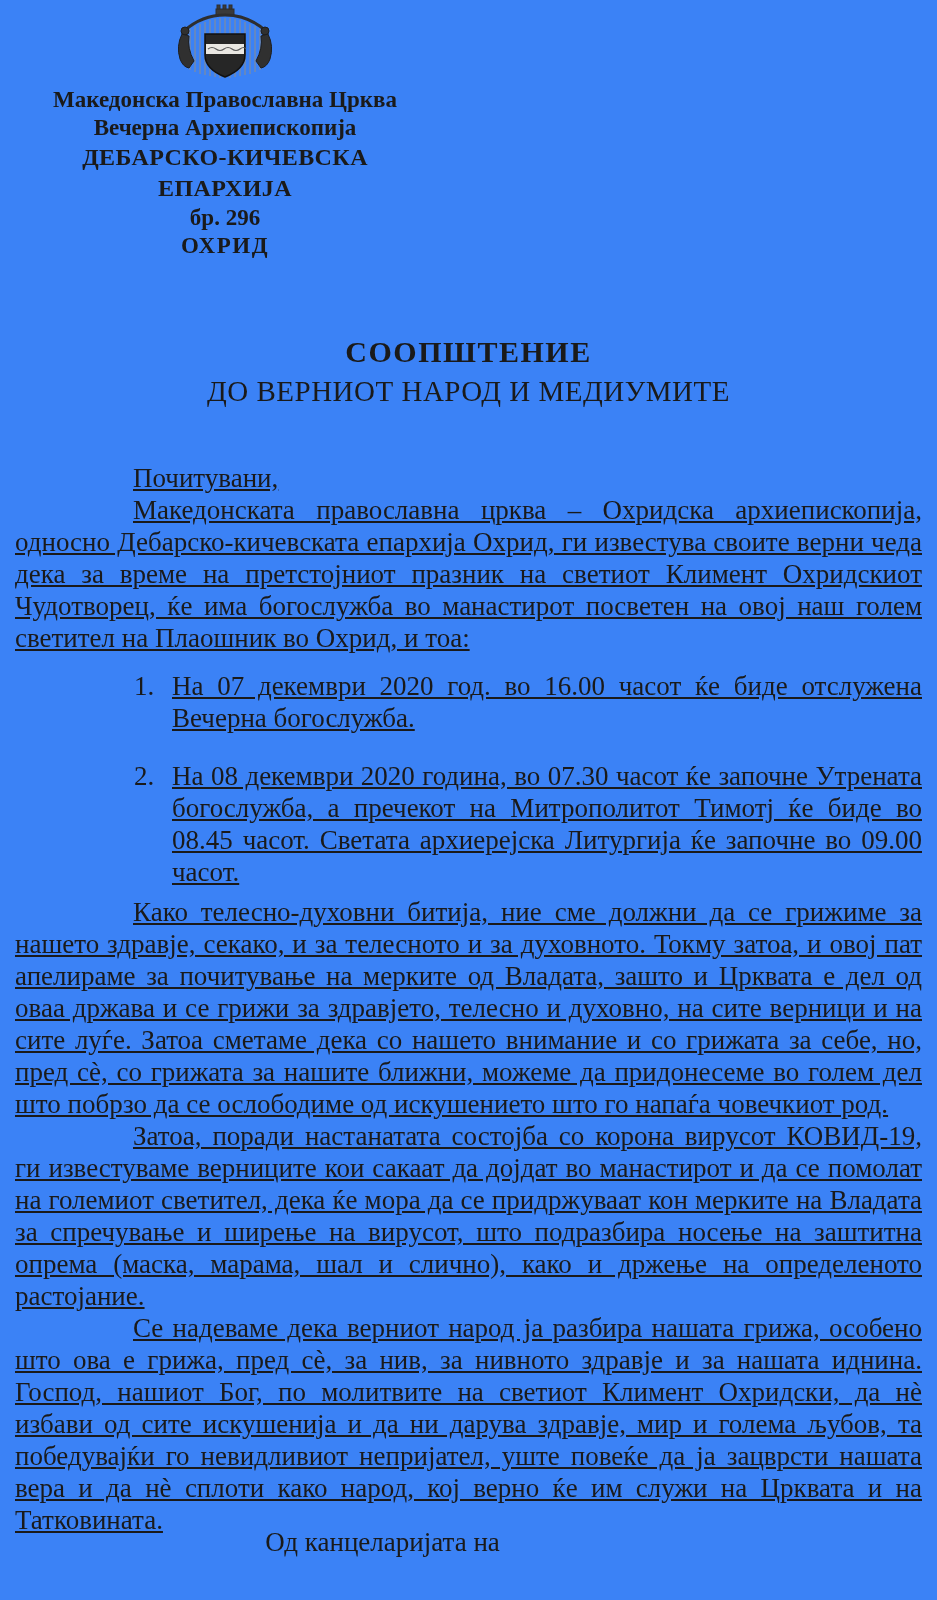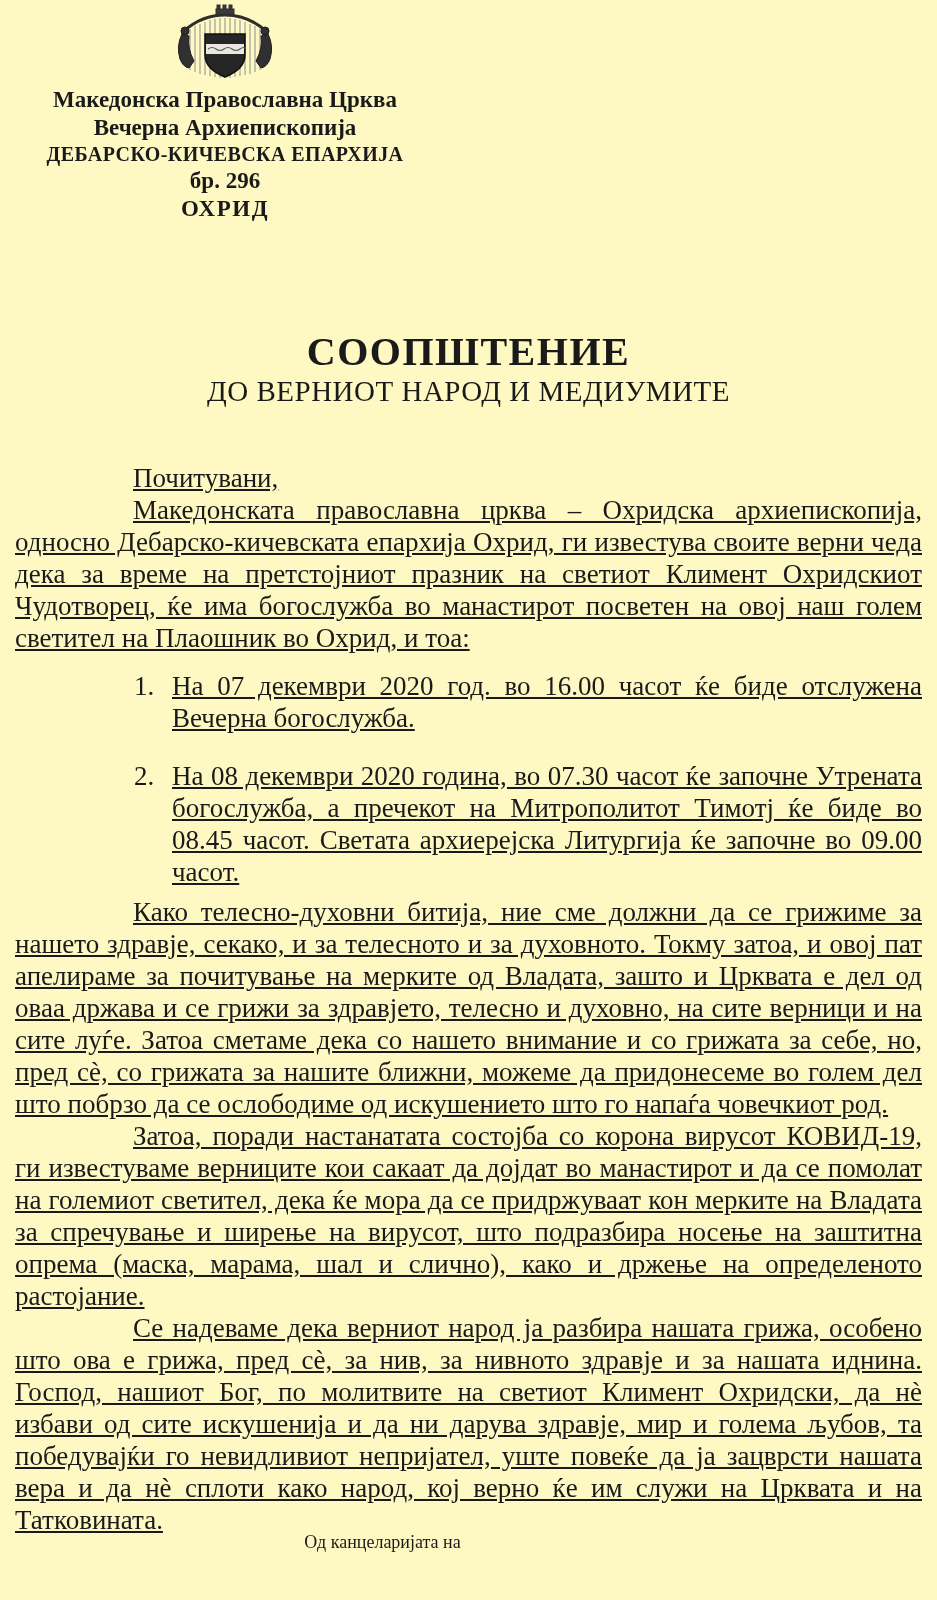"Македонска Православна Црква" .page { background: #fef9c3 -> #3b82f6 }
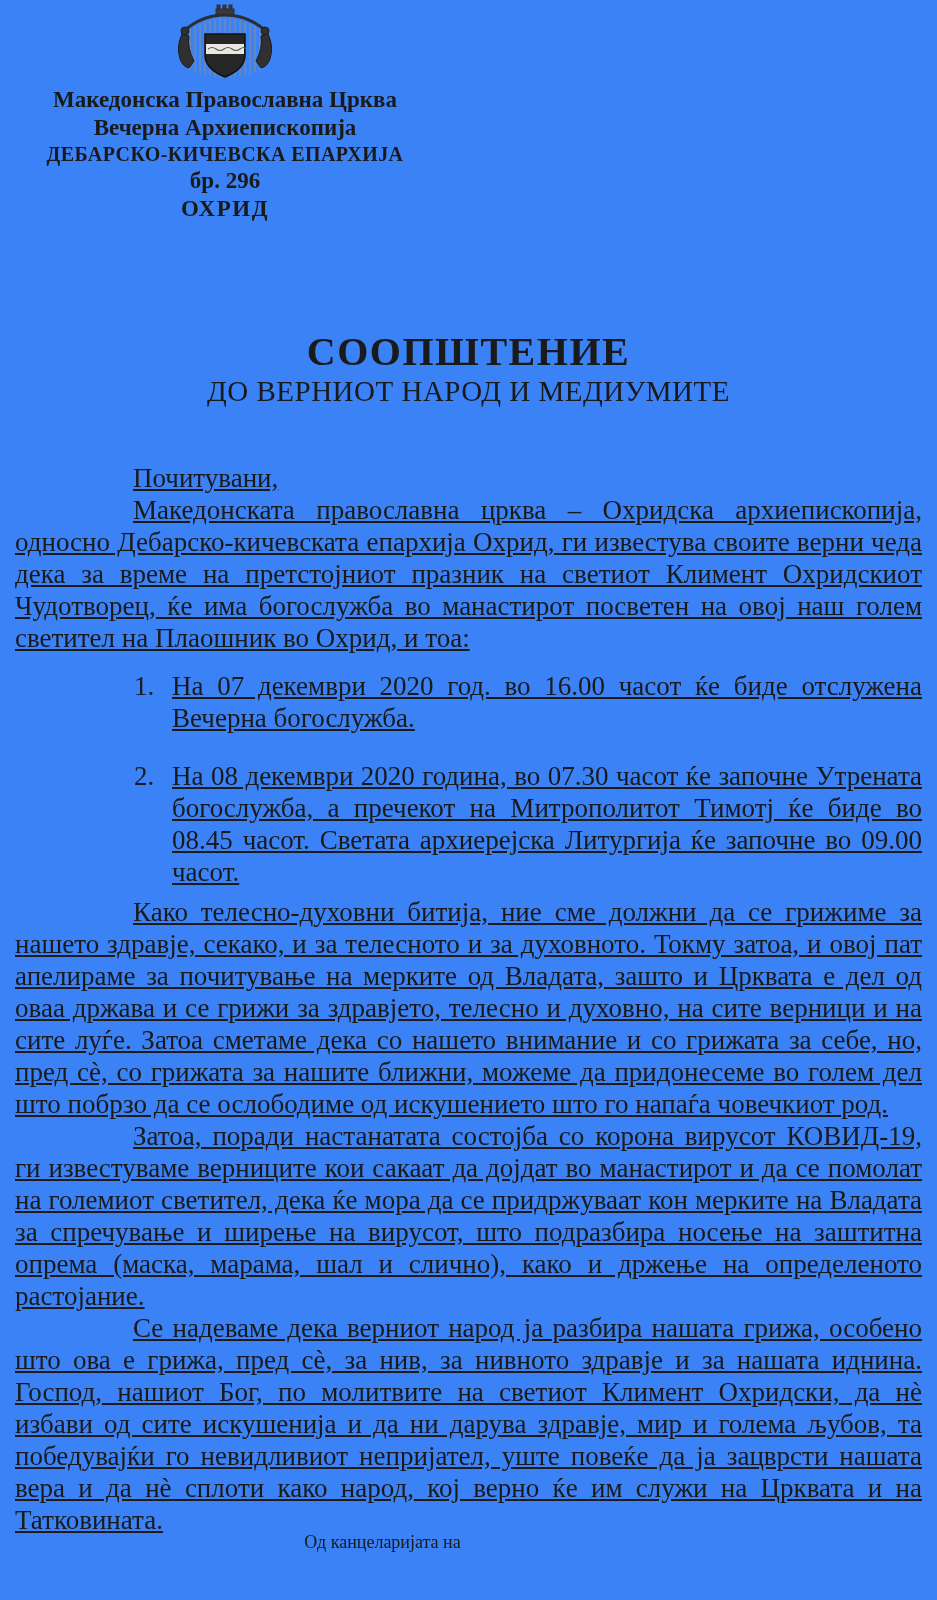"ДЕБАРСКО-КИЧЕВСКА ЕПАРХИЈА" .lh-eparchy { font-size: 20px -> 24px; line-height: 25px -> 31px }
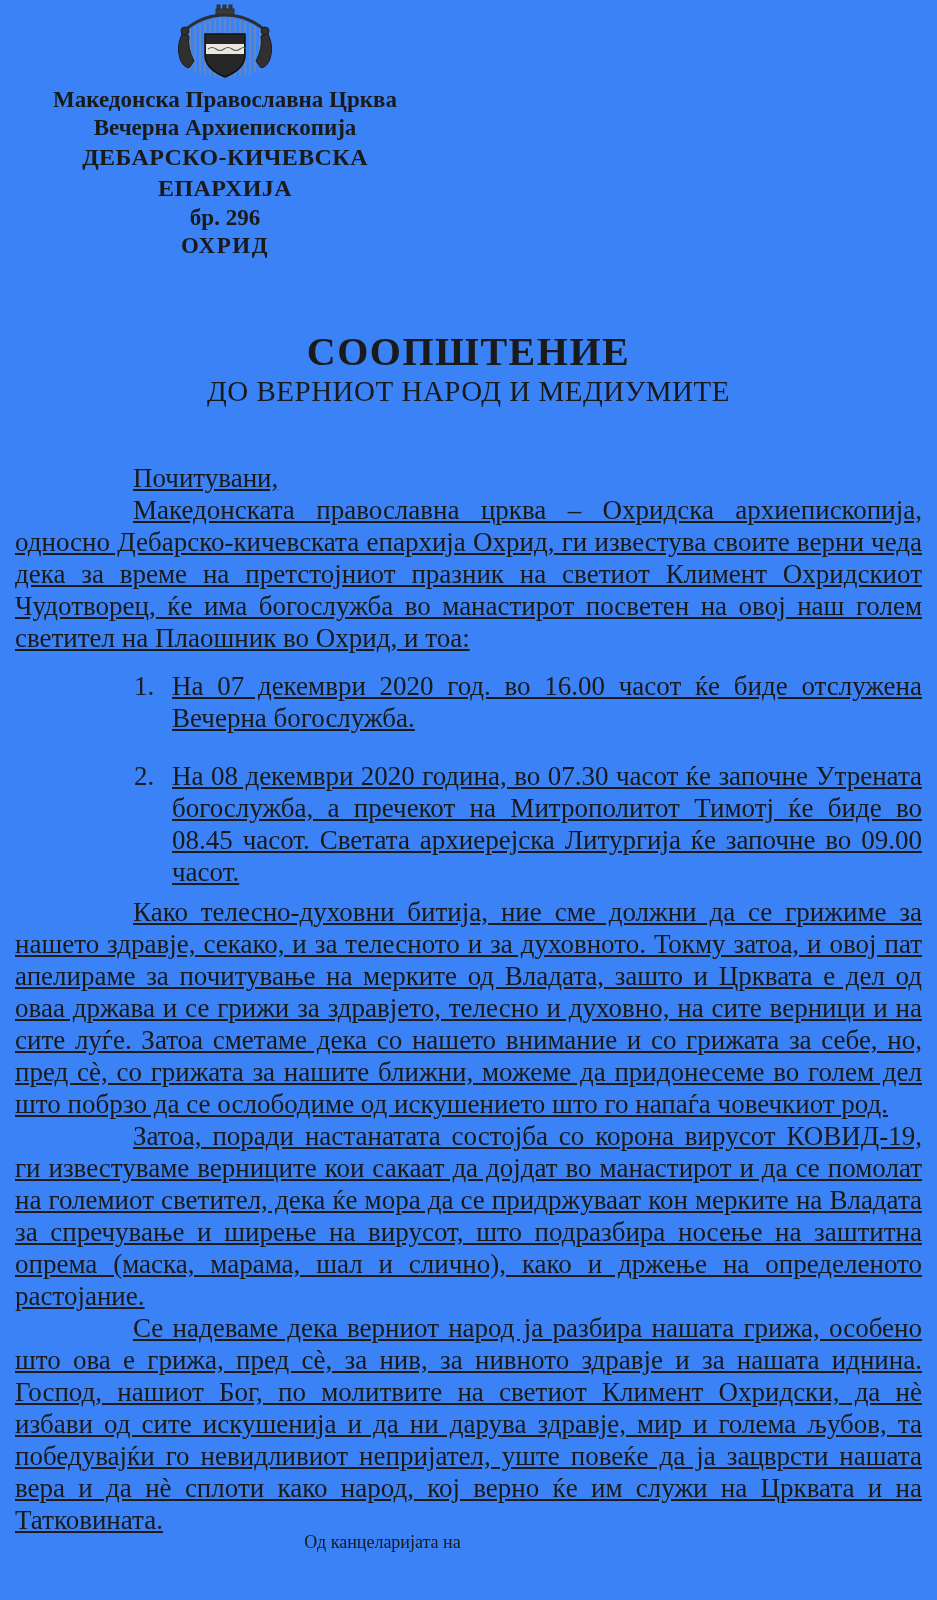"СООПШТЕНИЕ" .title-main { font-size: 40px -> 30px }
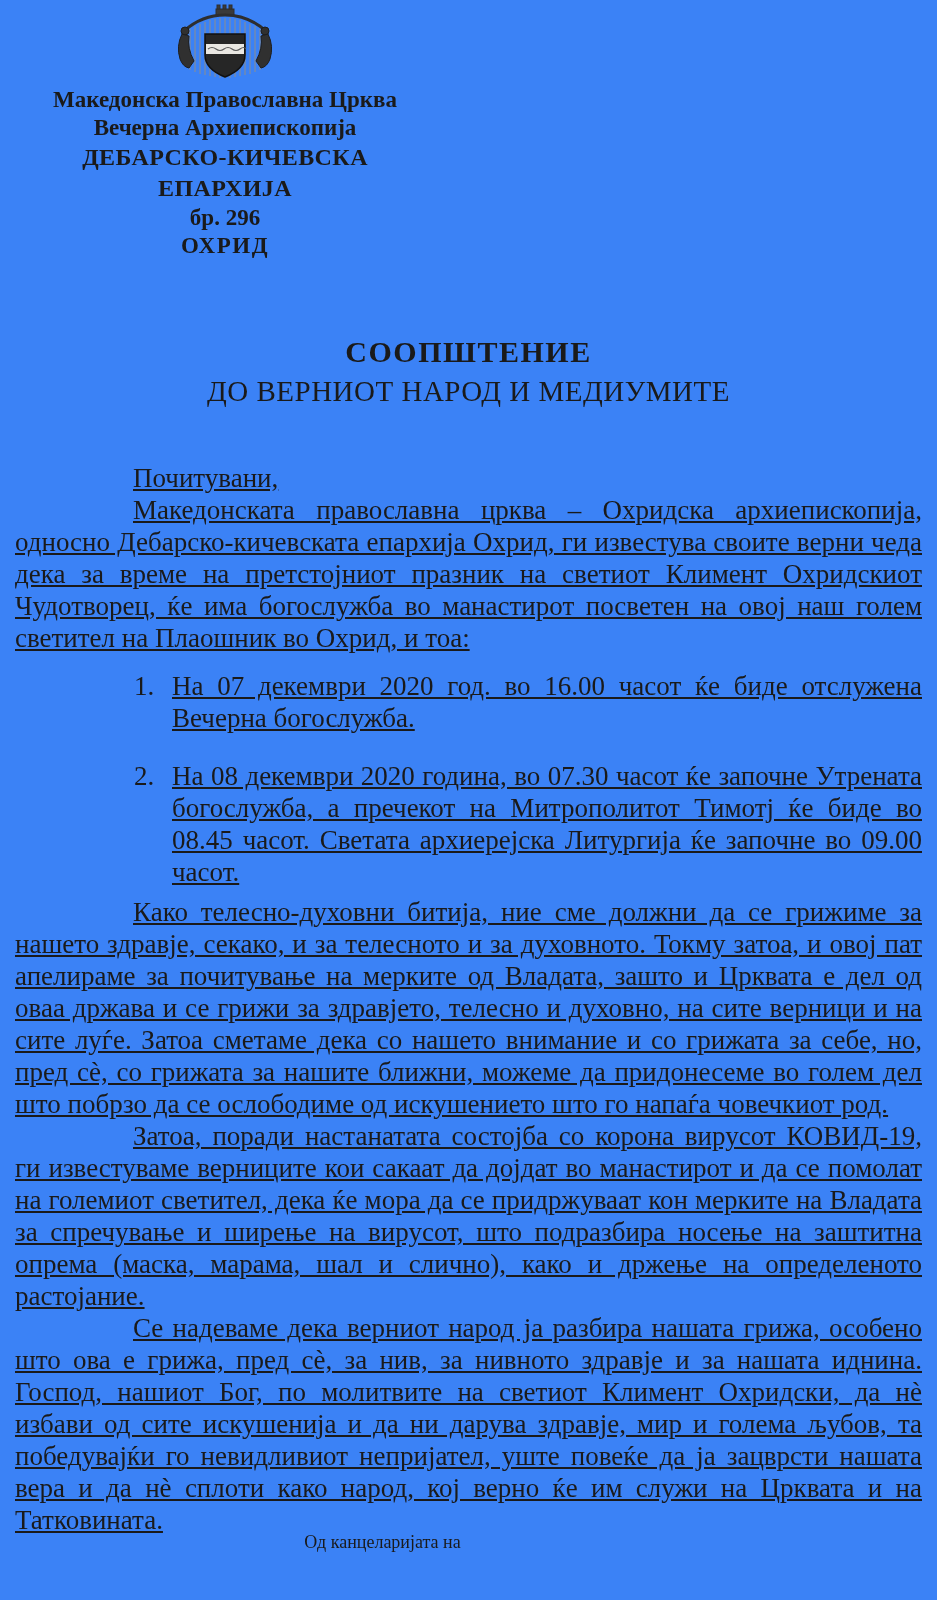"Од канцеларијата на" .office-footer { font-size: 18px -> 27px }
